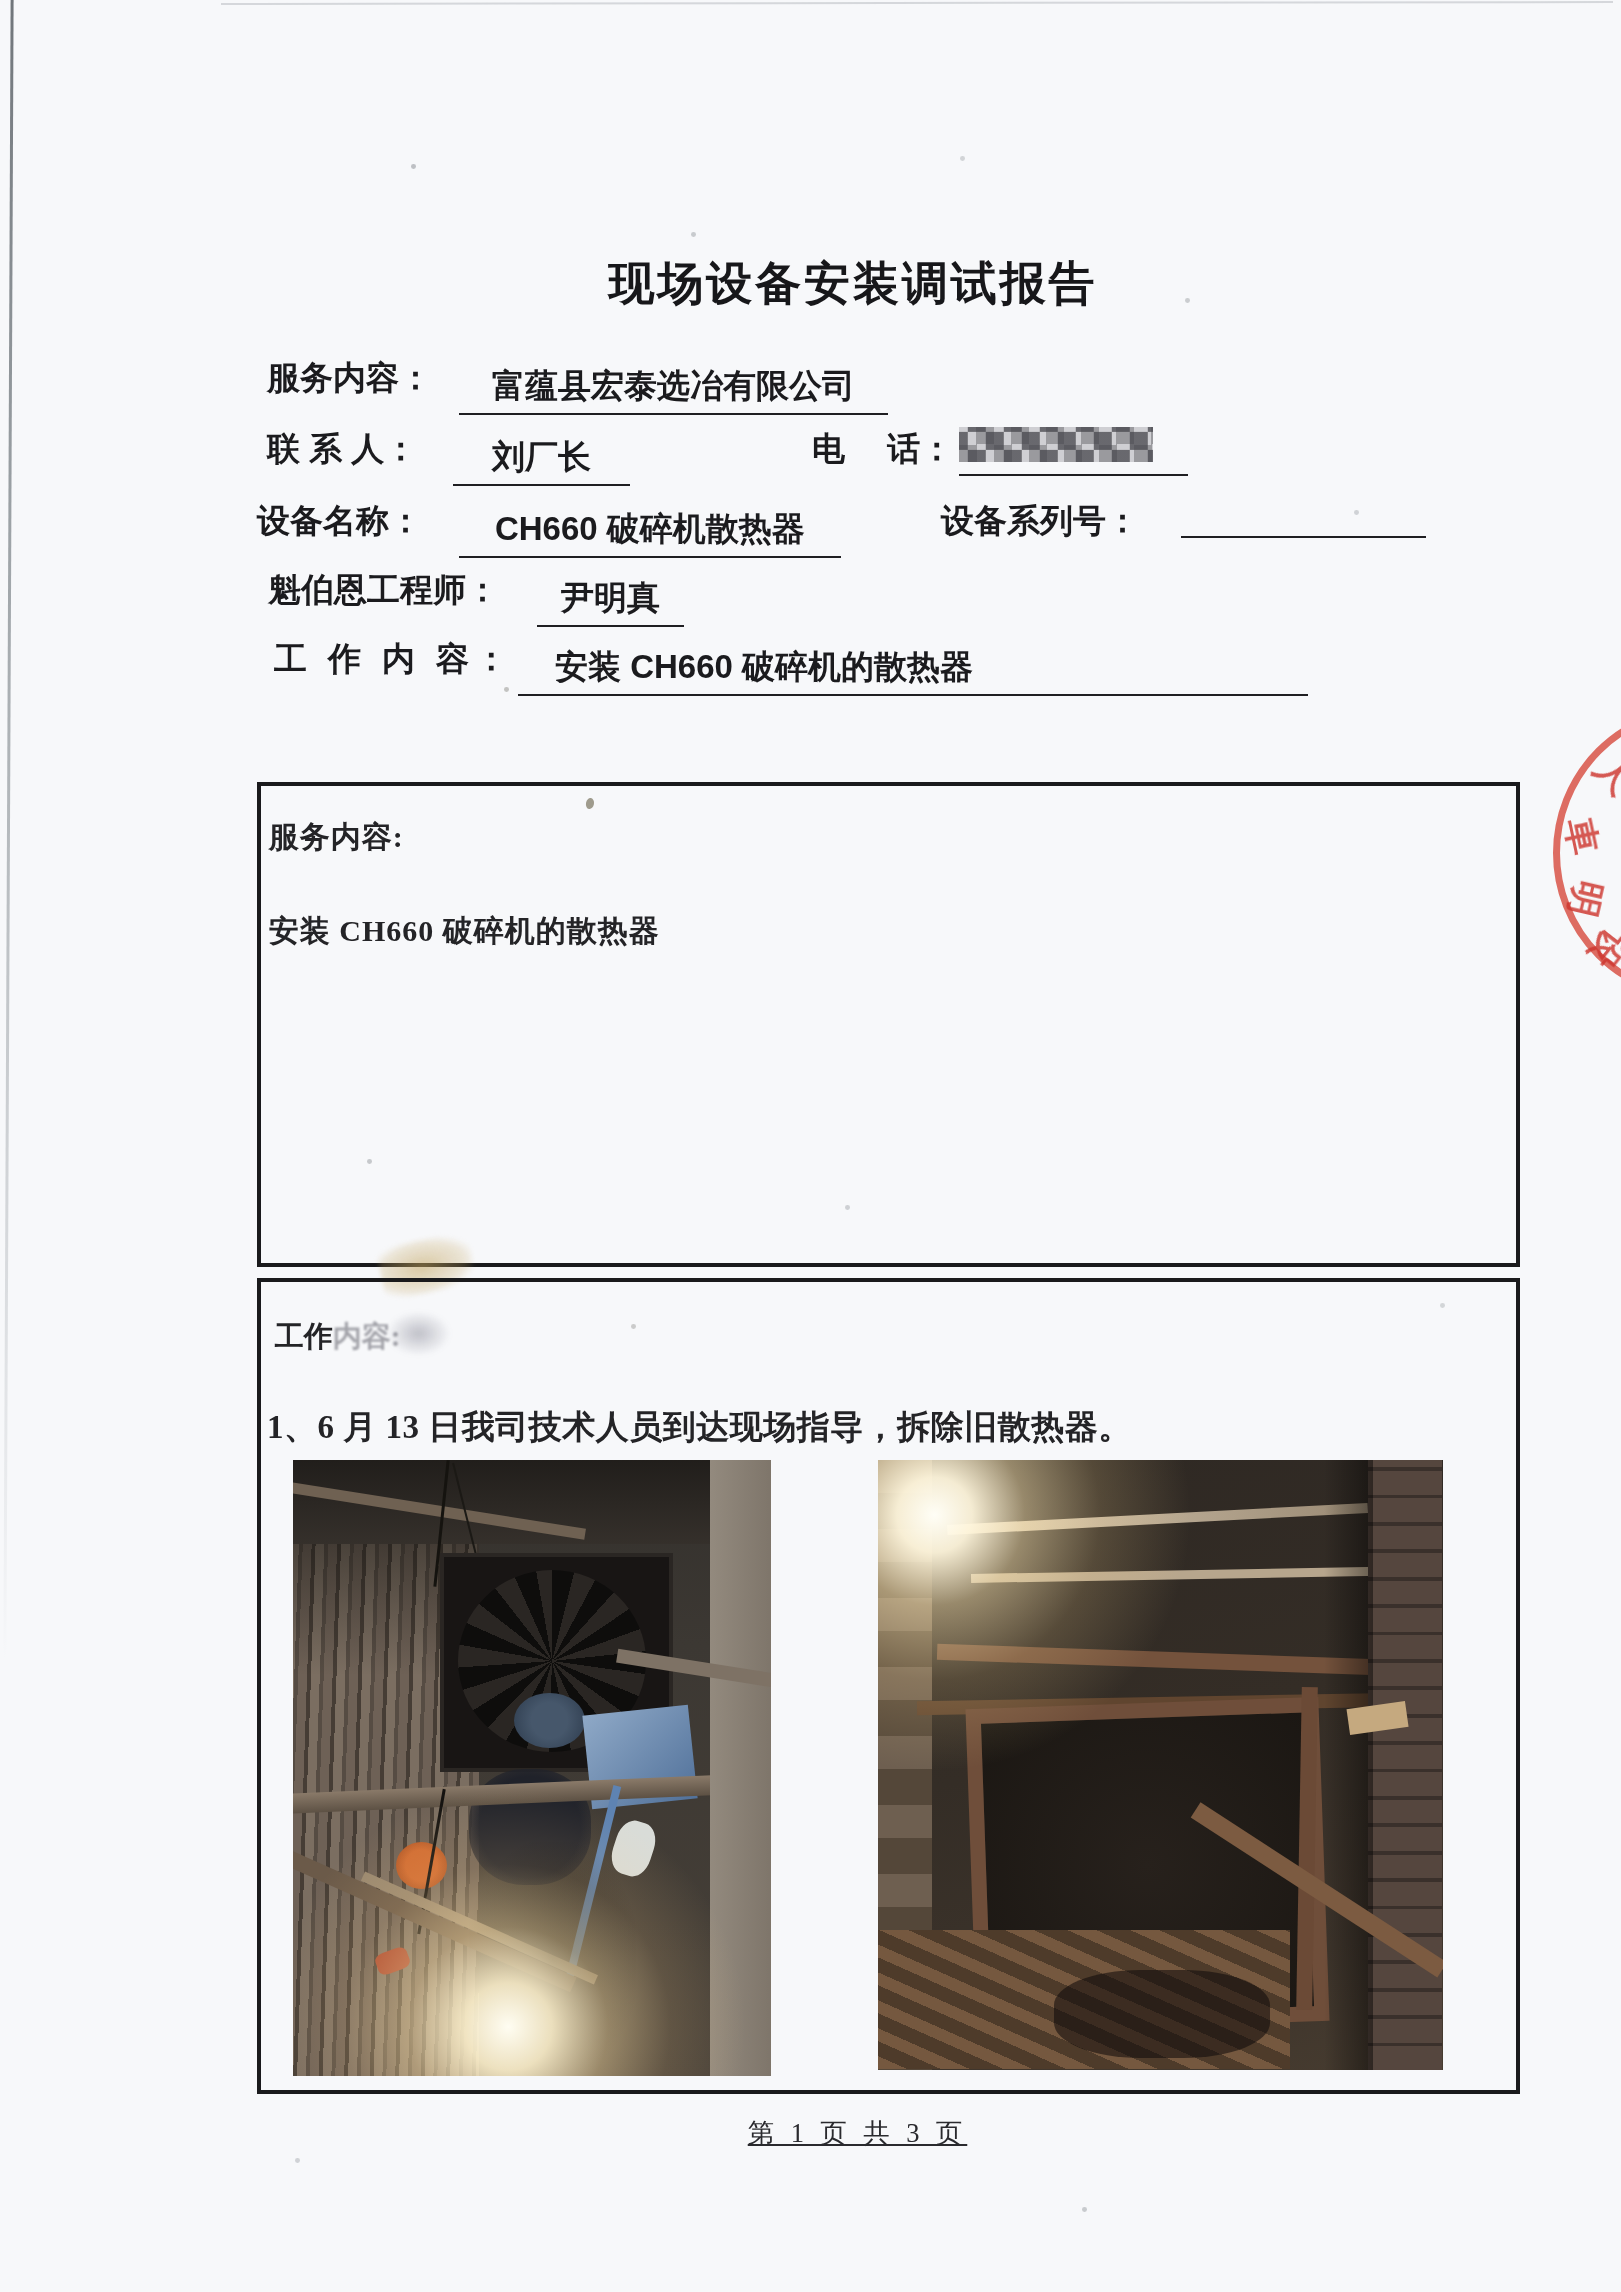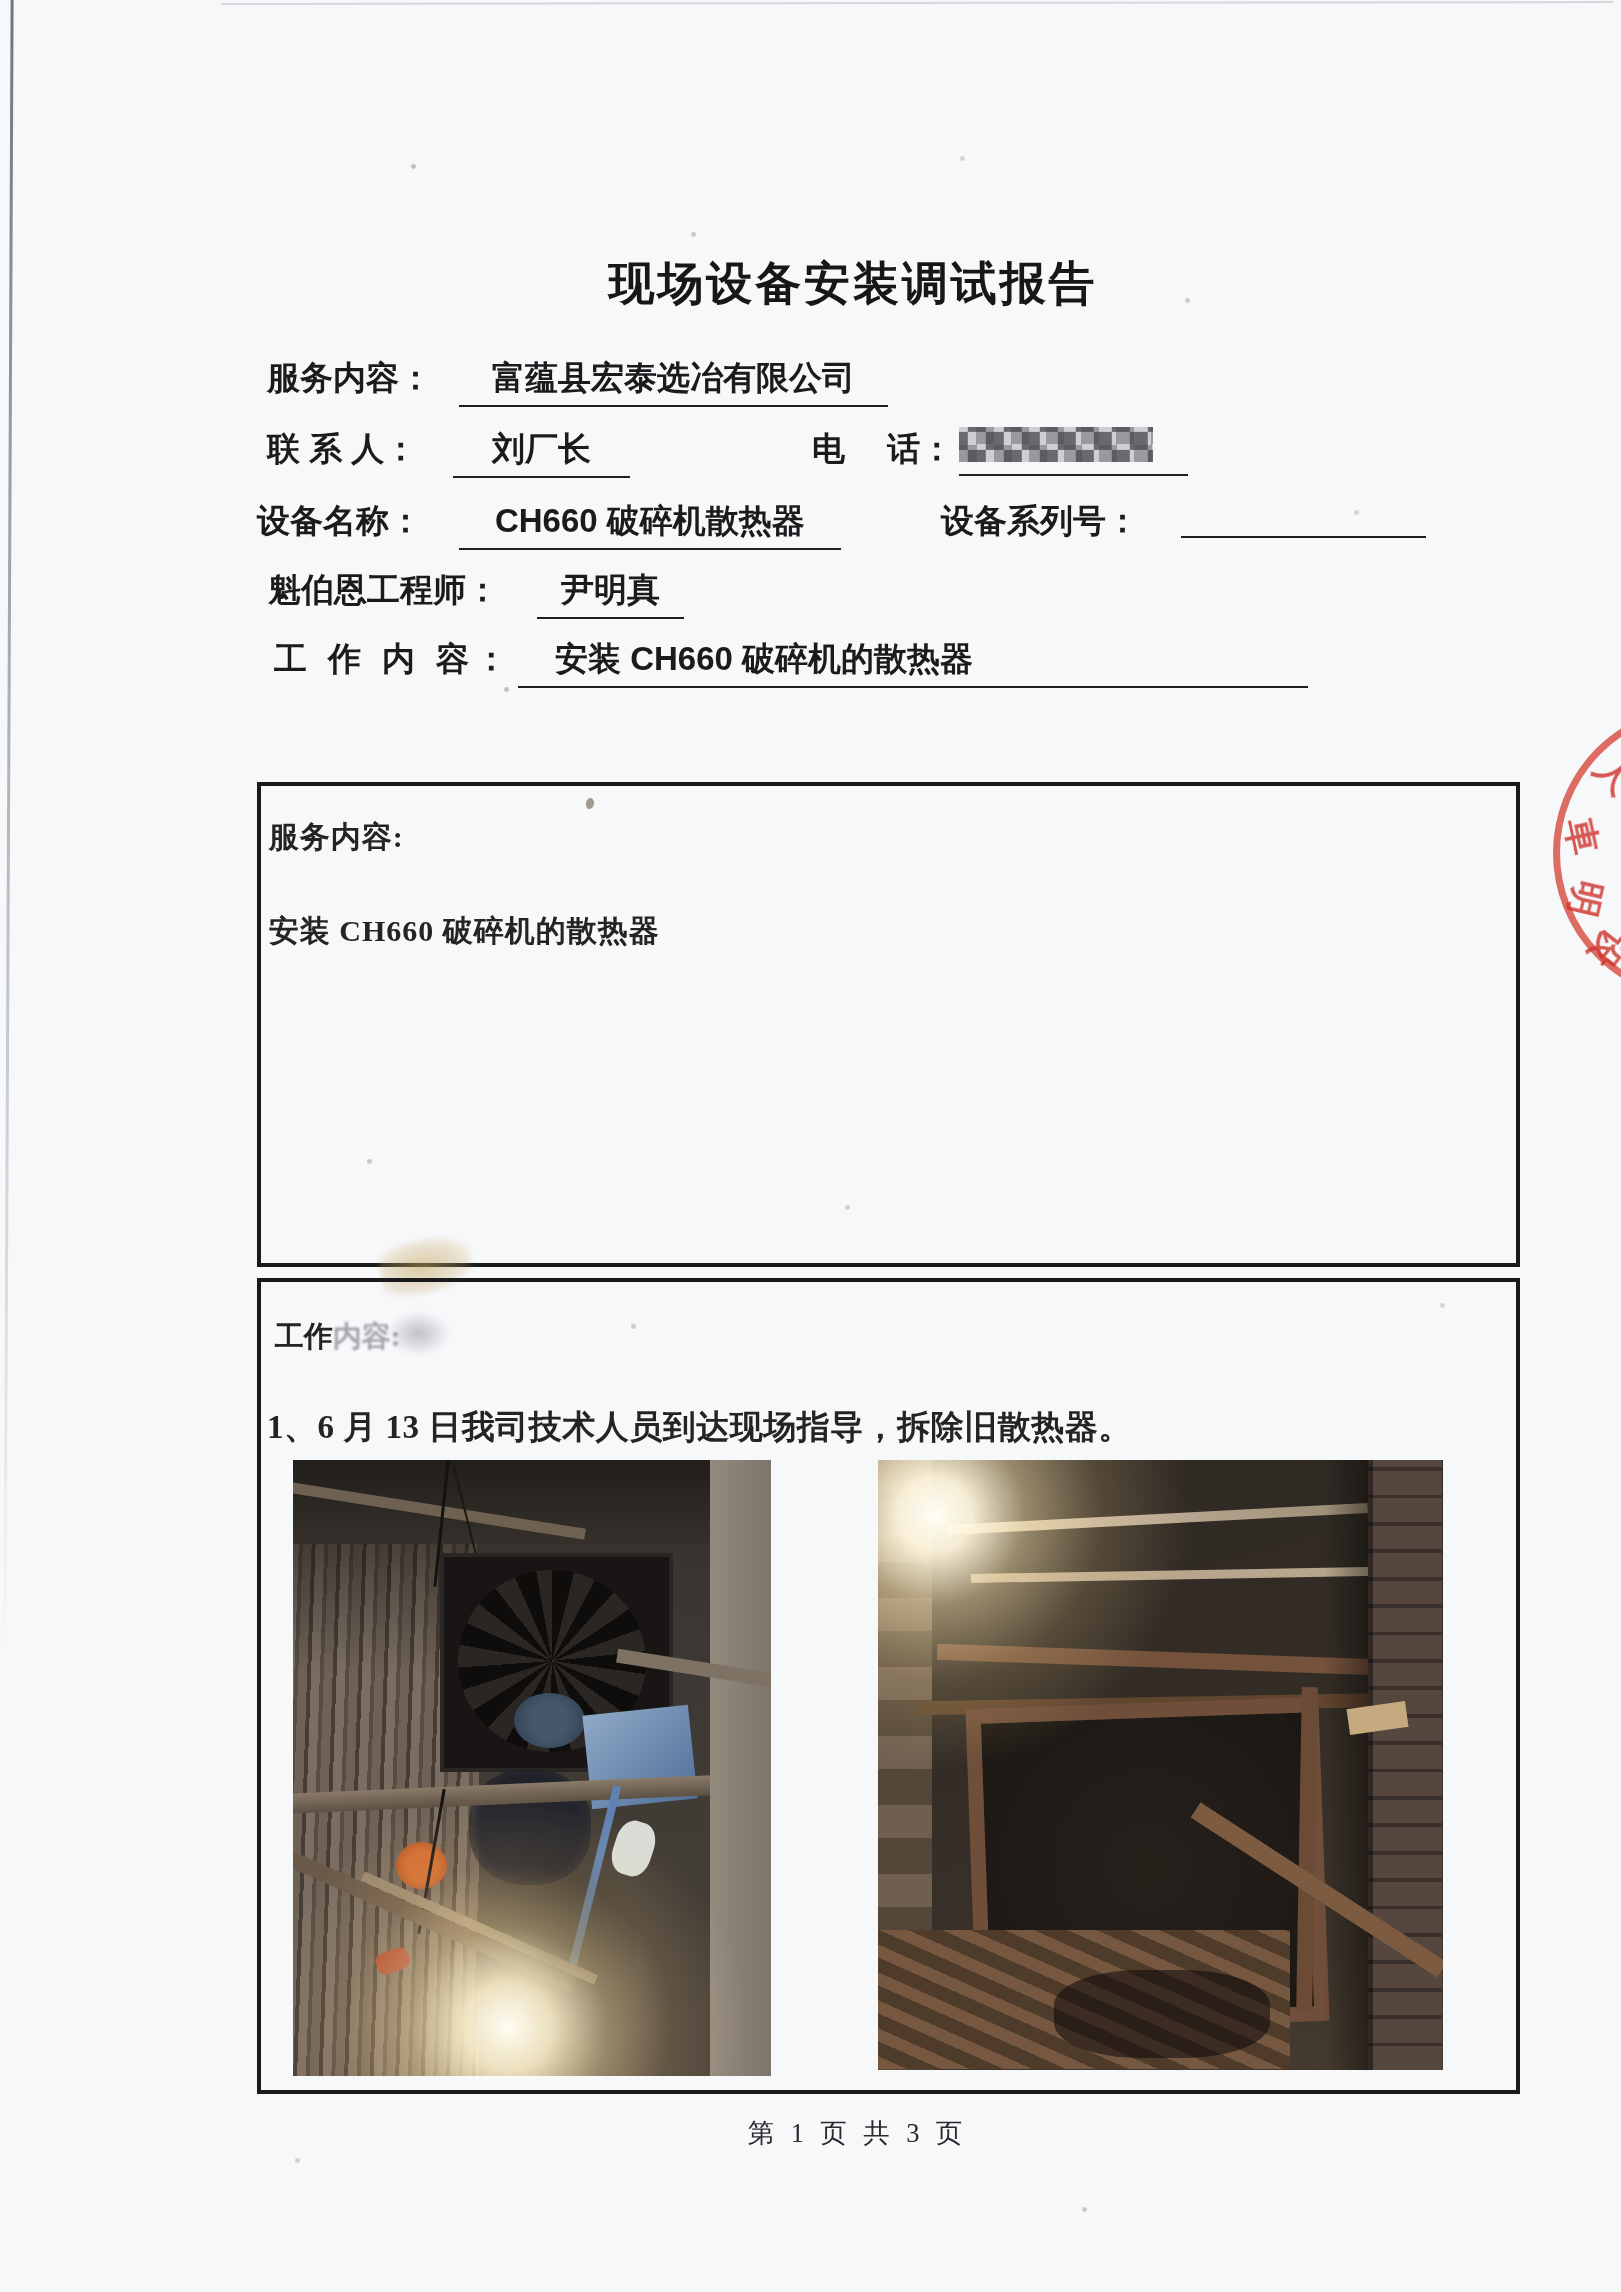"富蕴县宏泰选冶有限公司" .u { margin-top: none -> 8px }
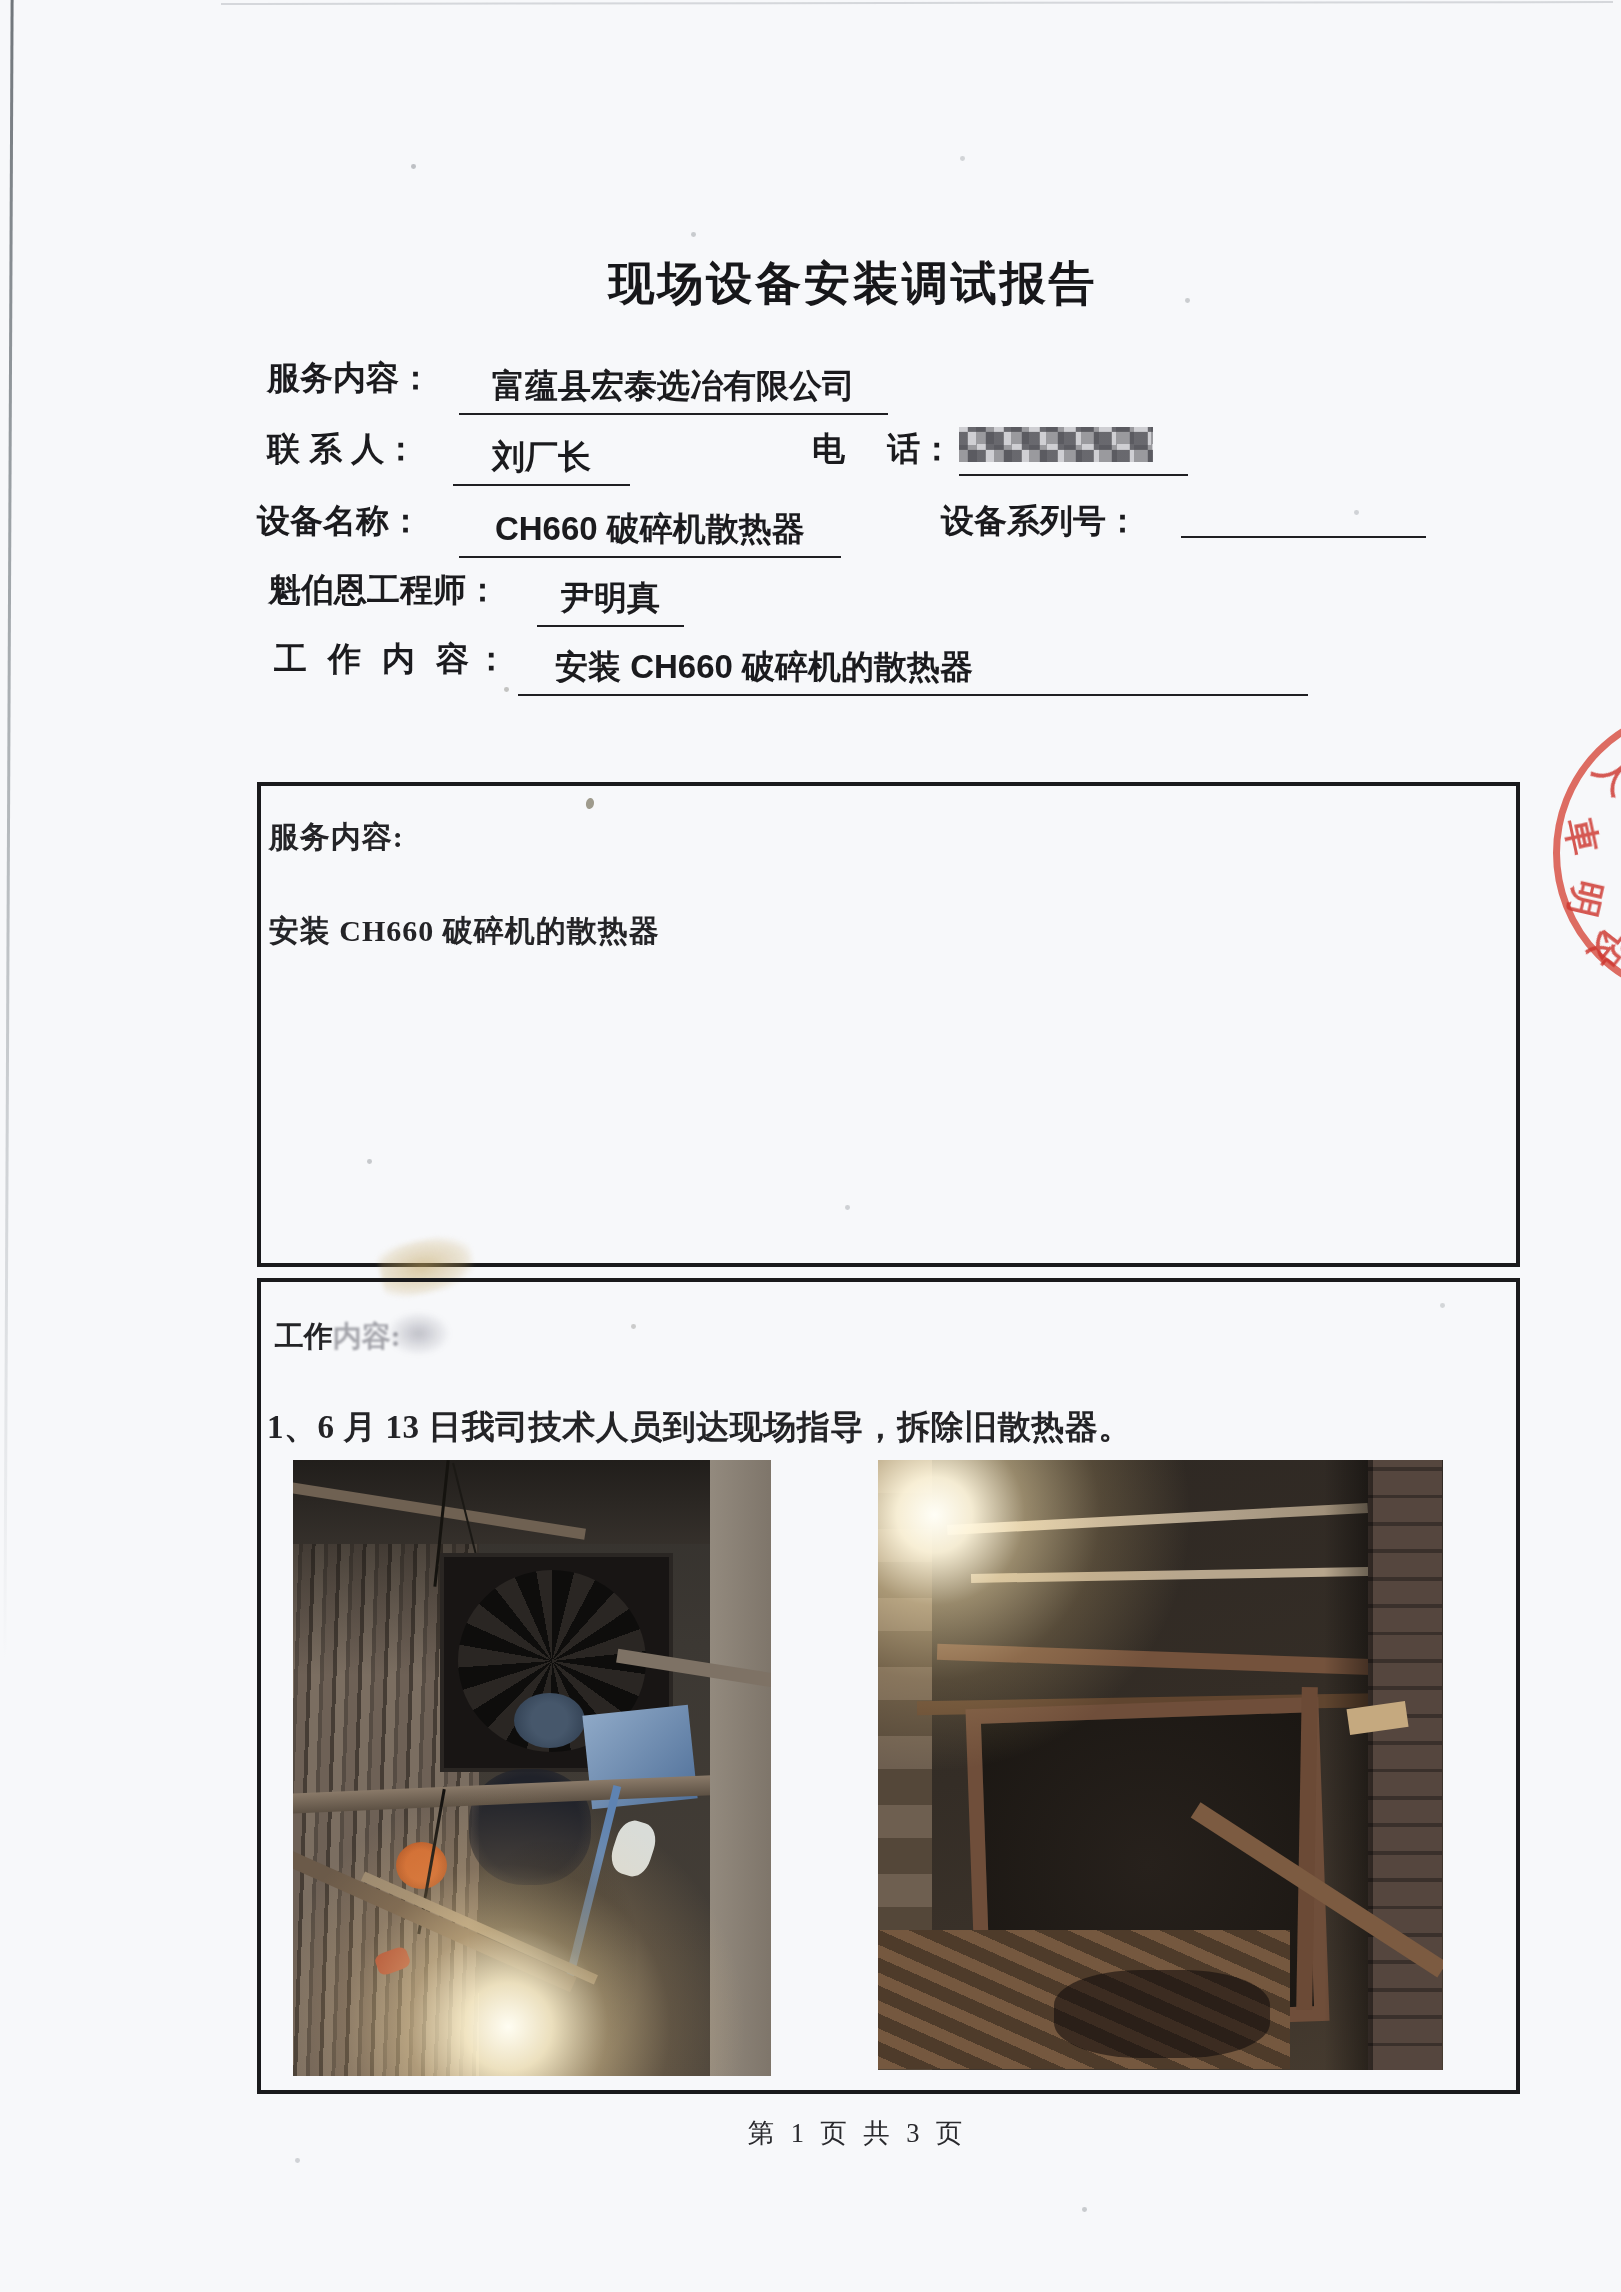"第 1 页 共 3" .footer { text-decoration: none -> underline }
